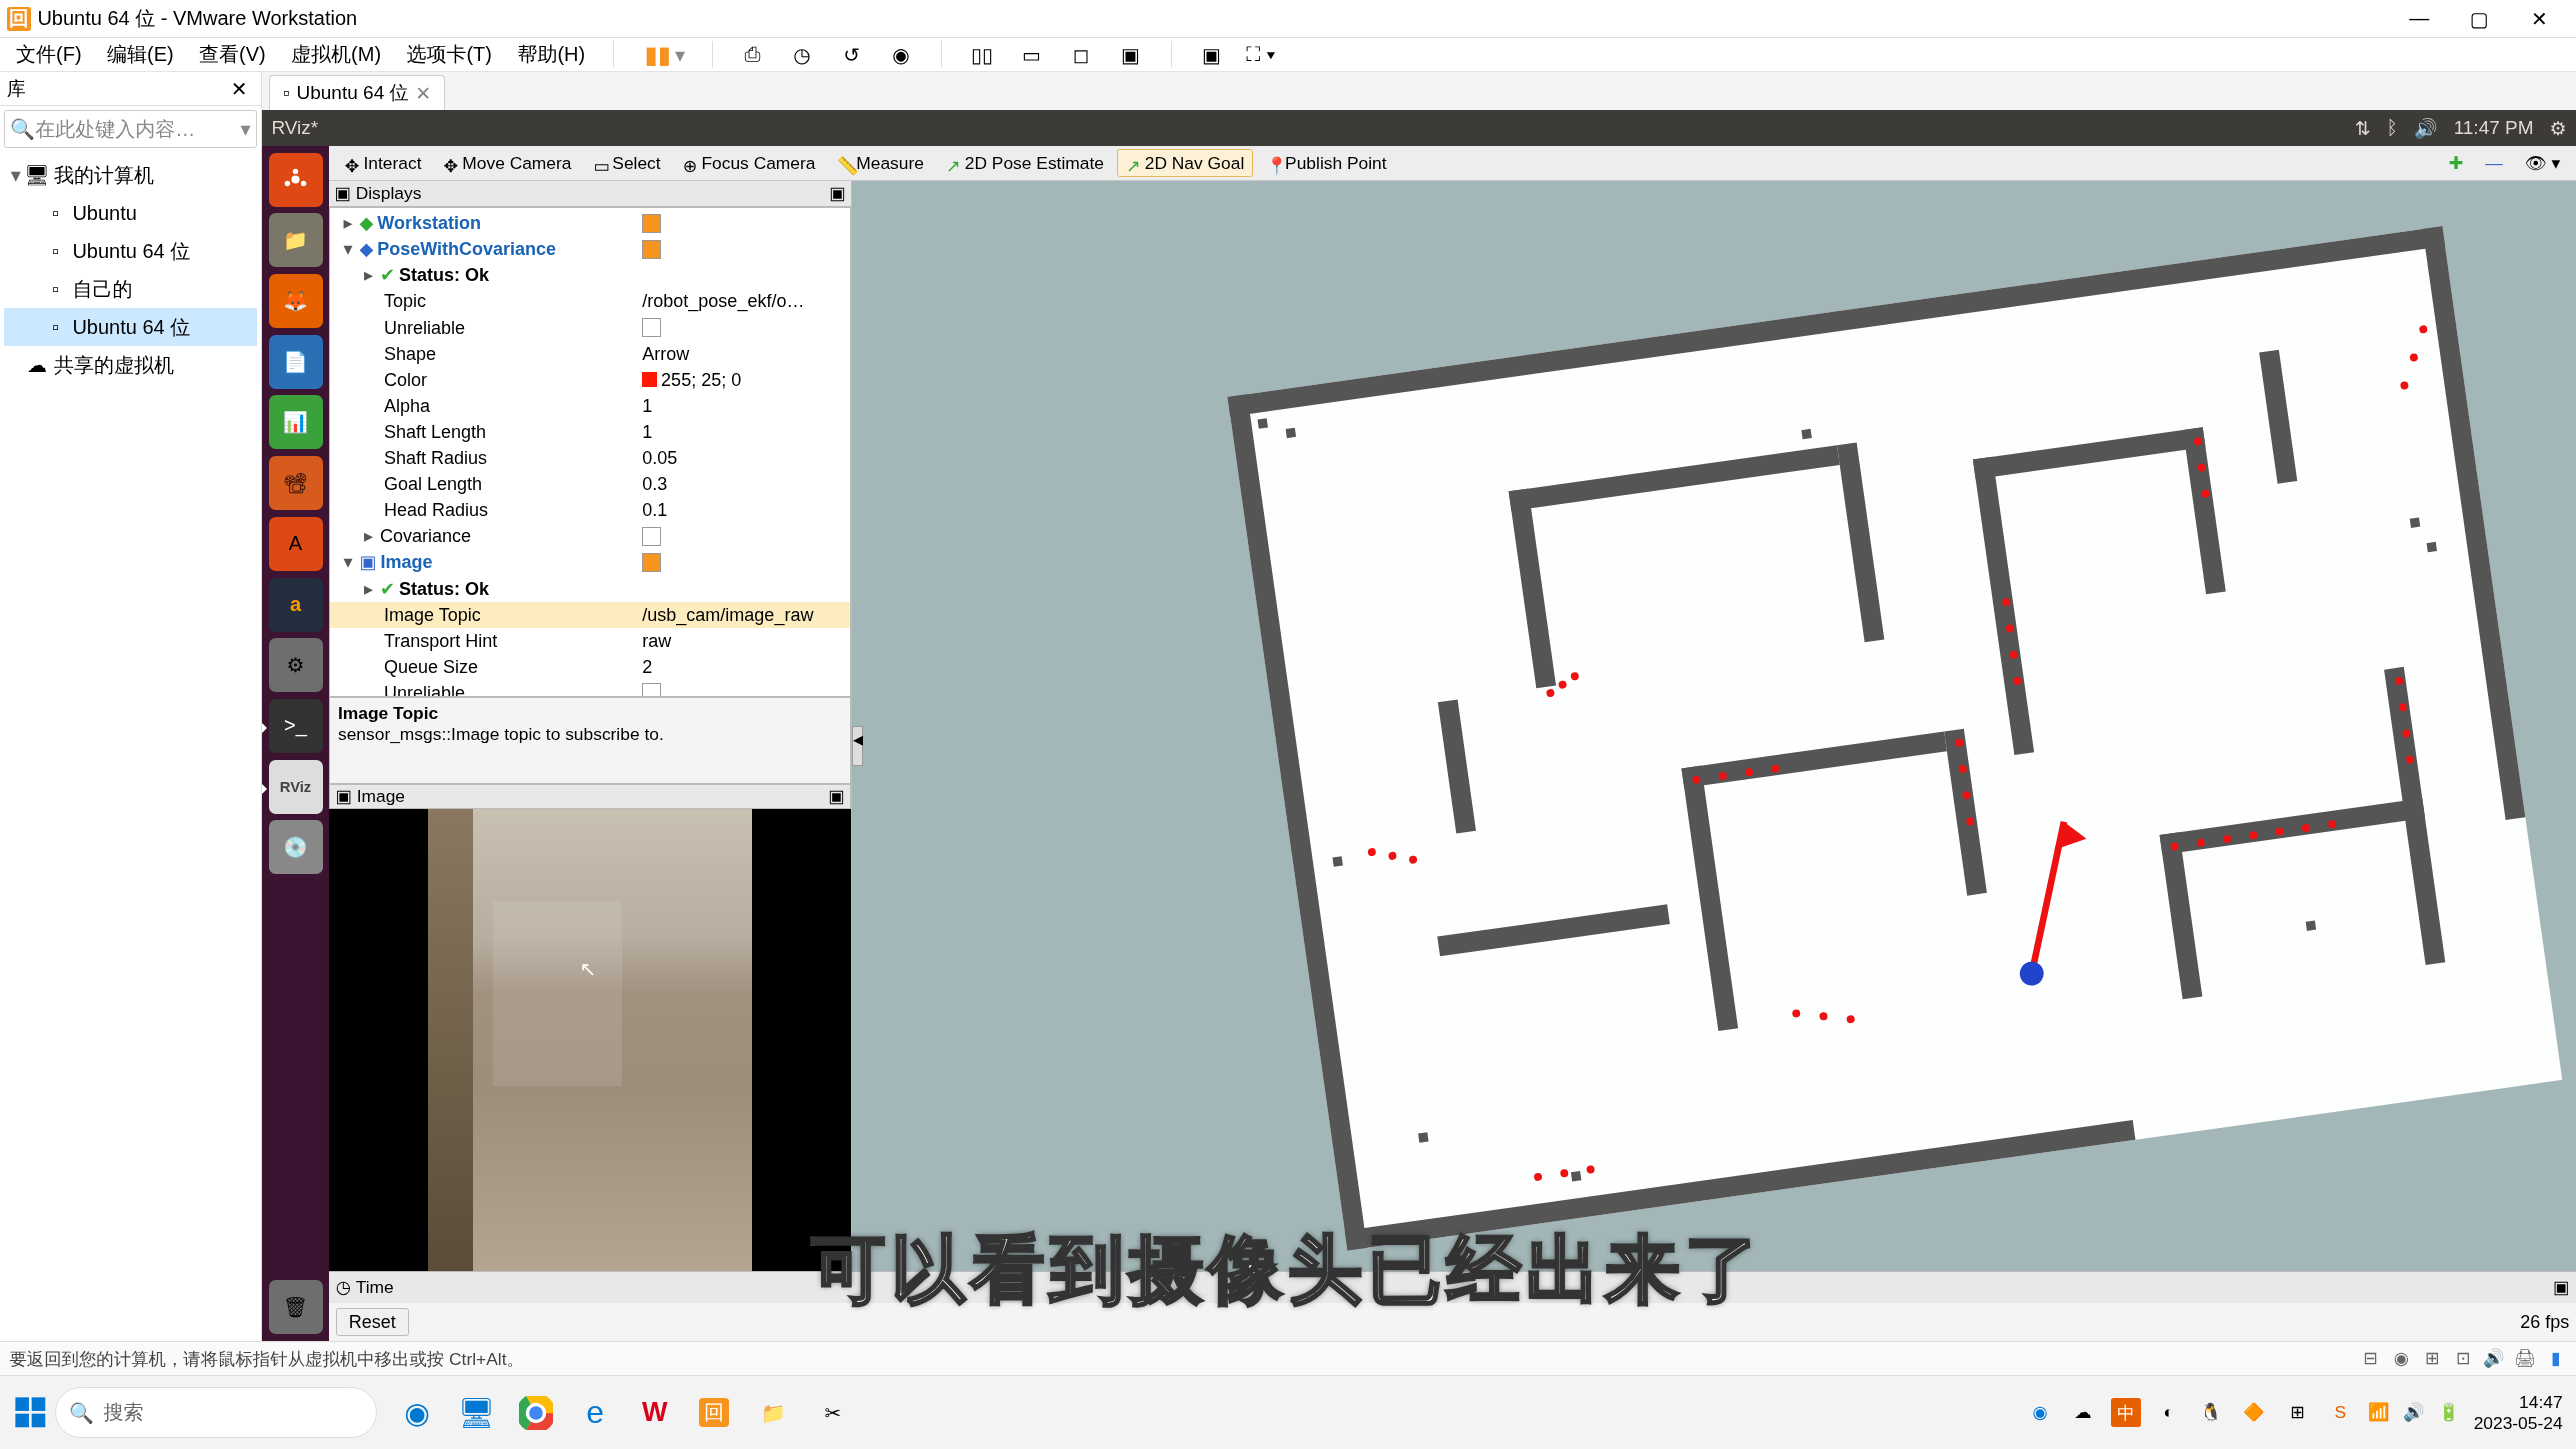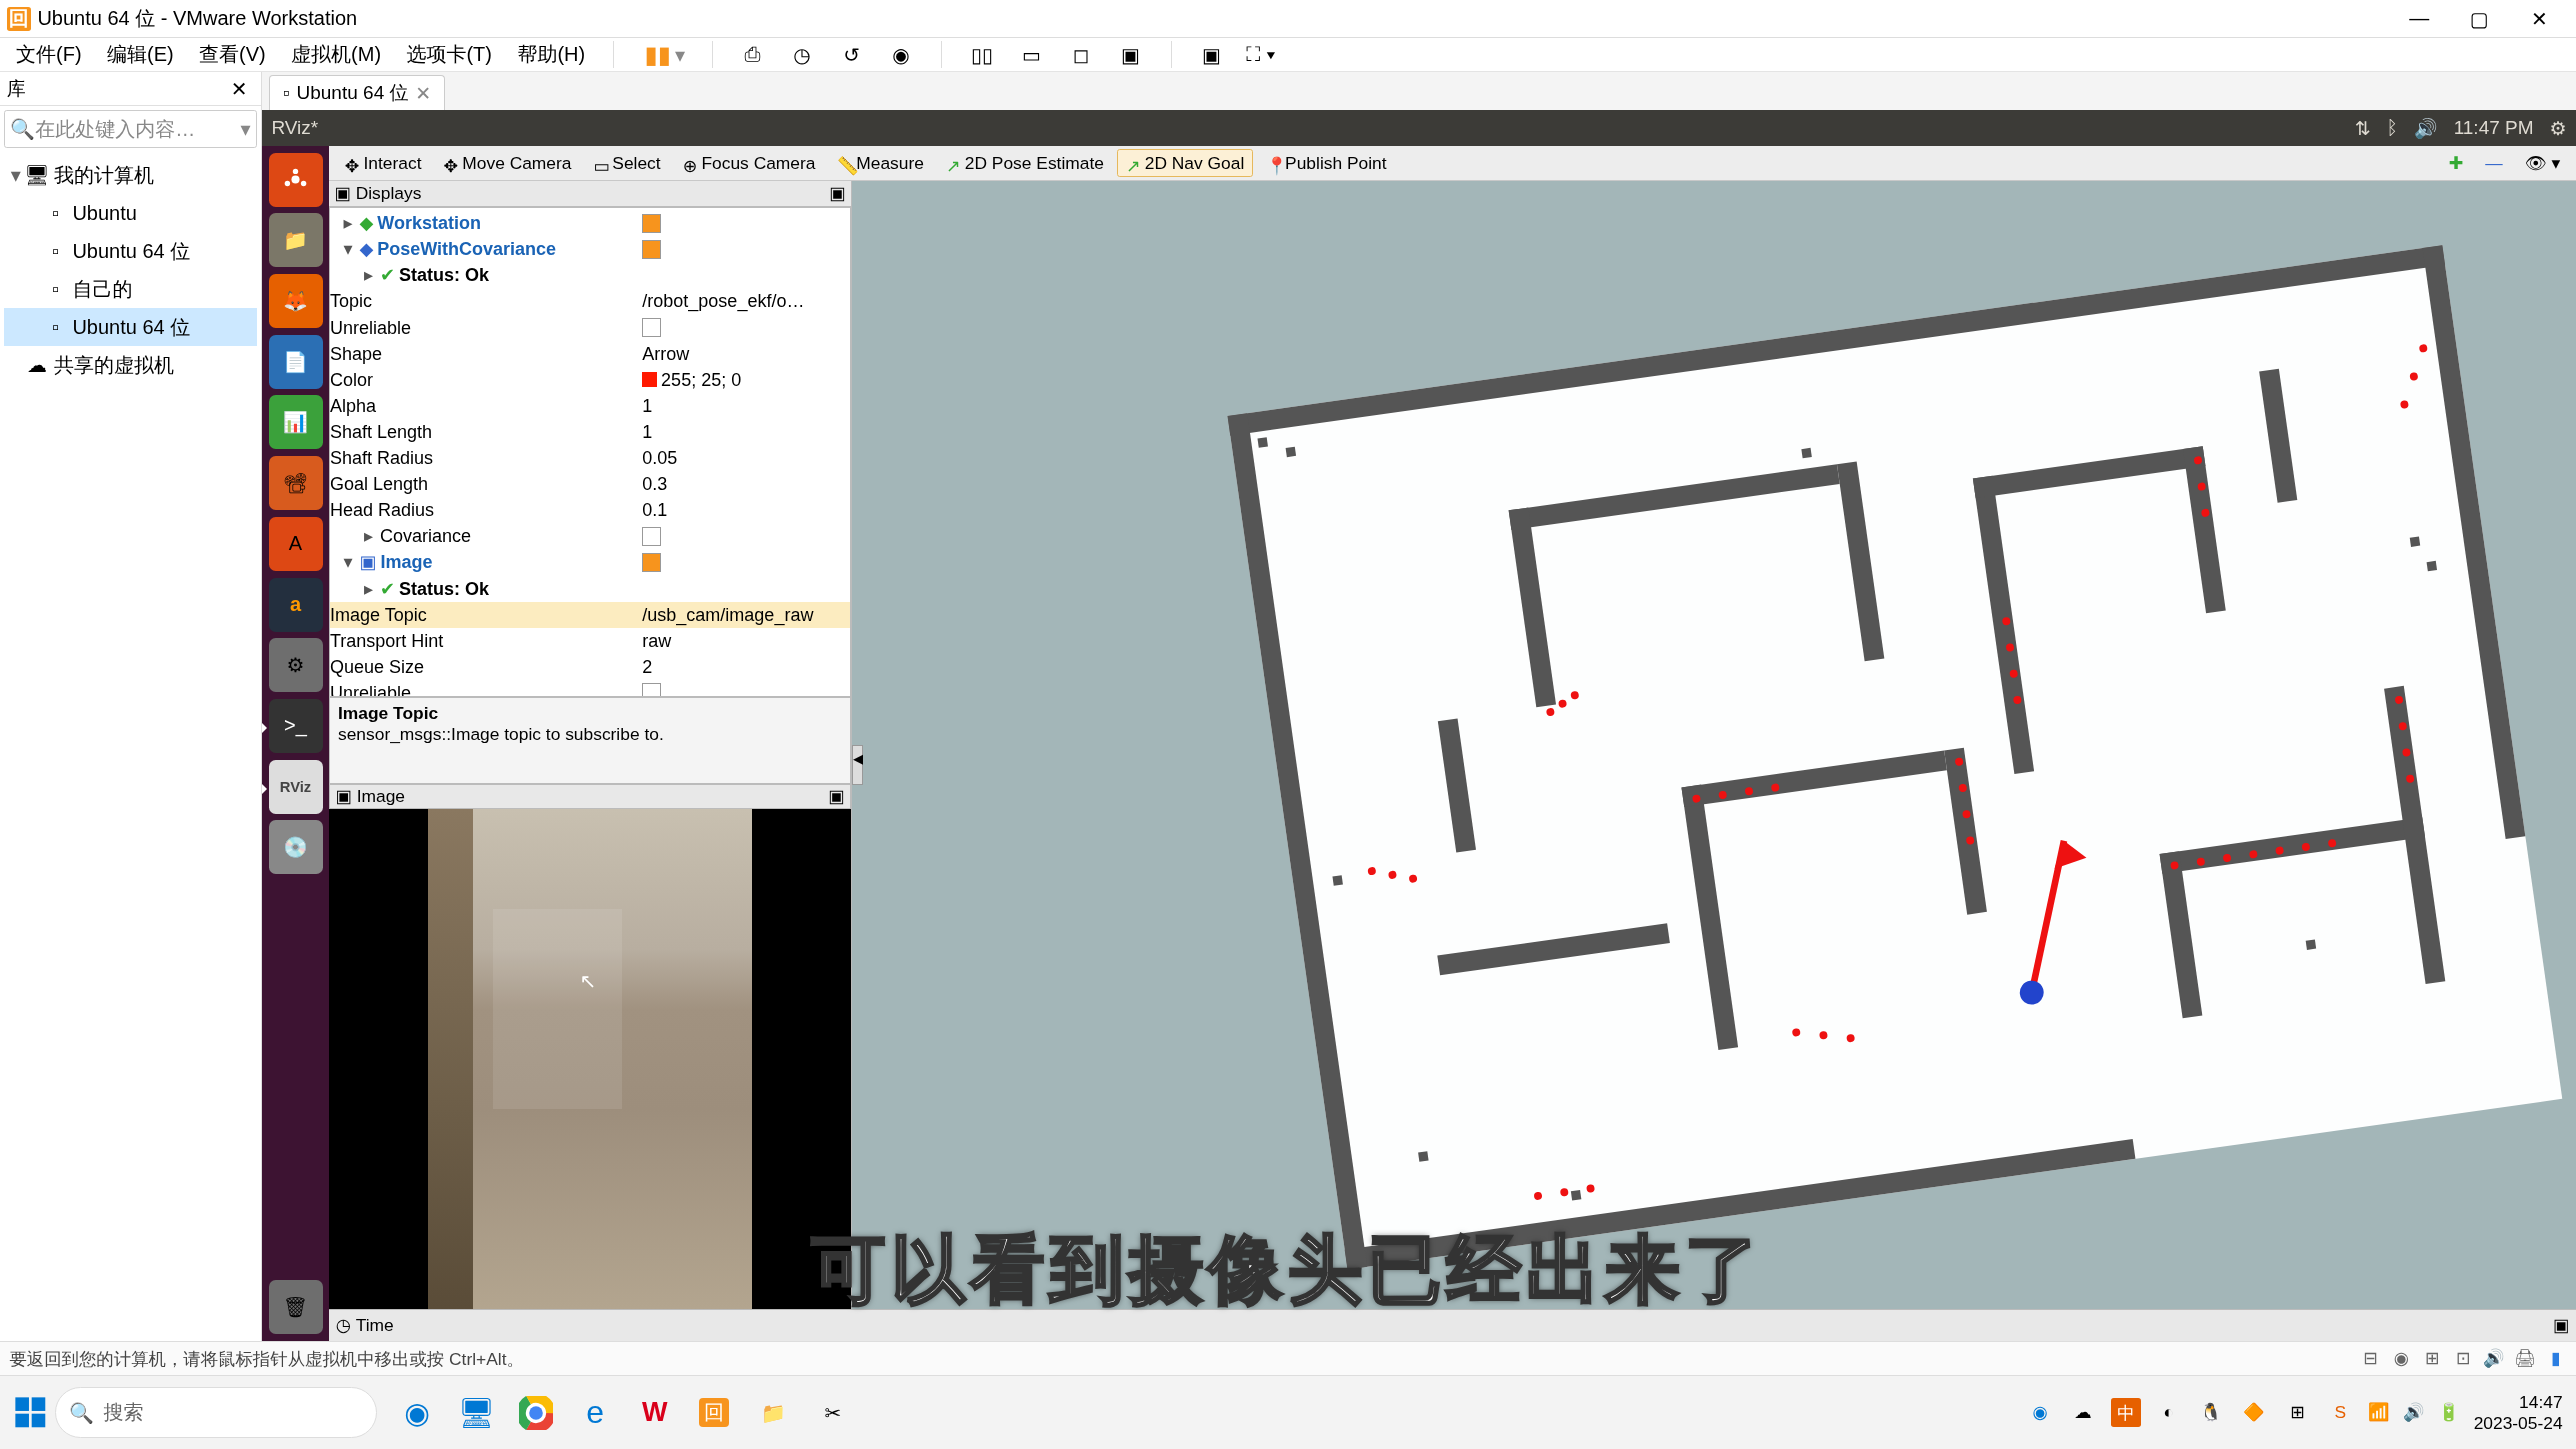"Topic" .displays-tree .ind2 { padding-left: none -> 54px }
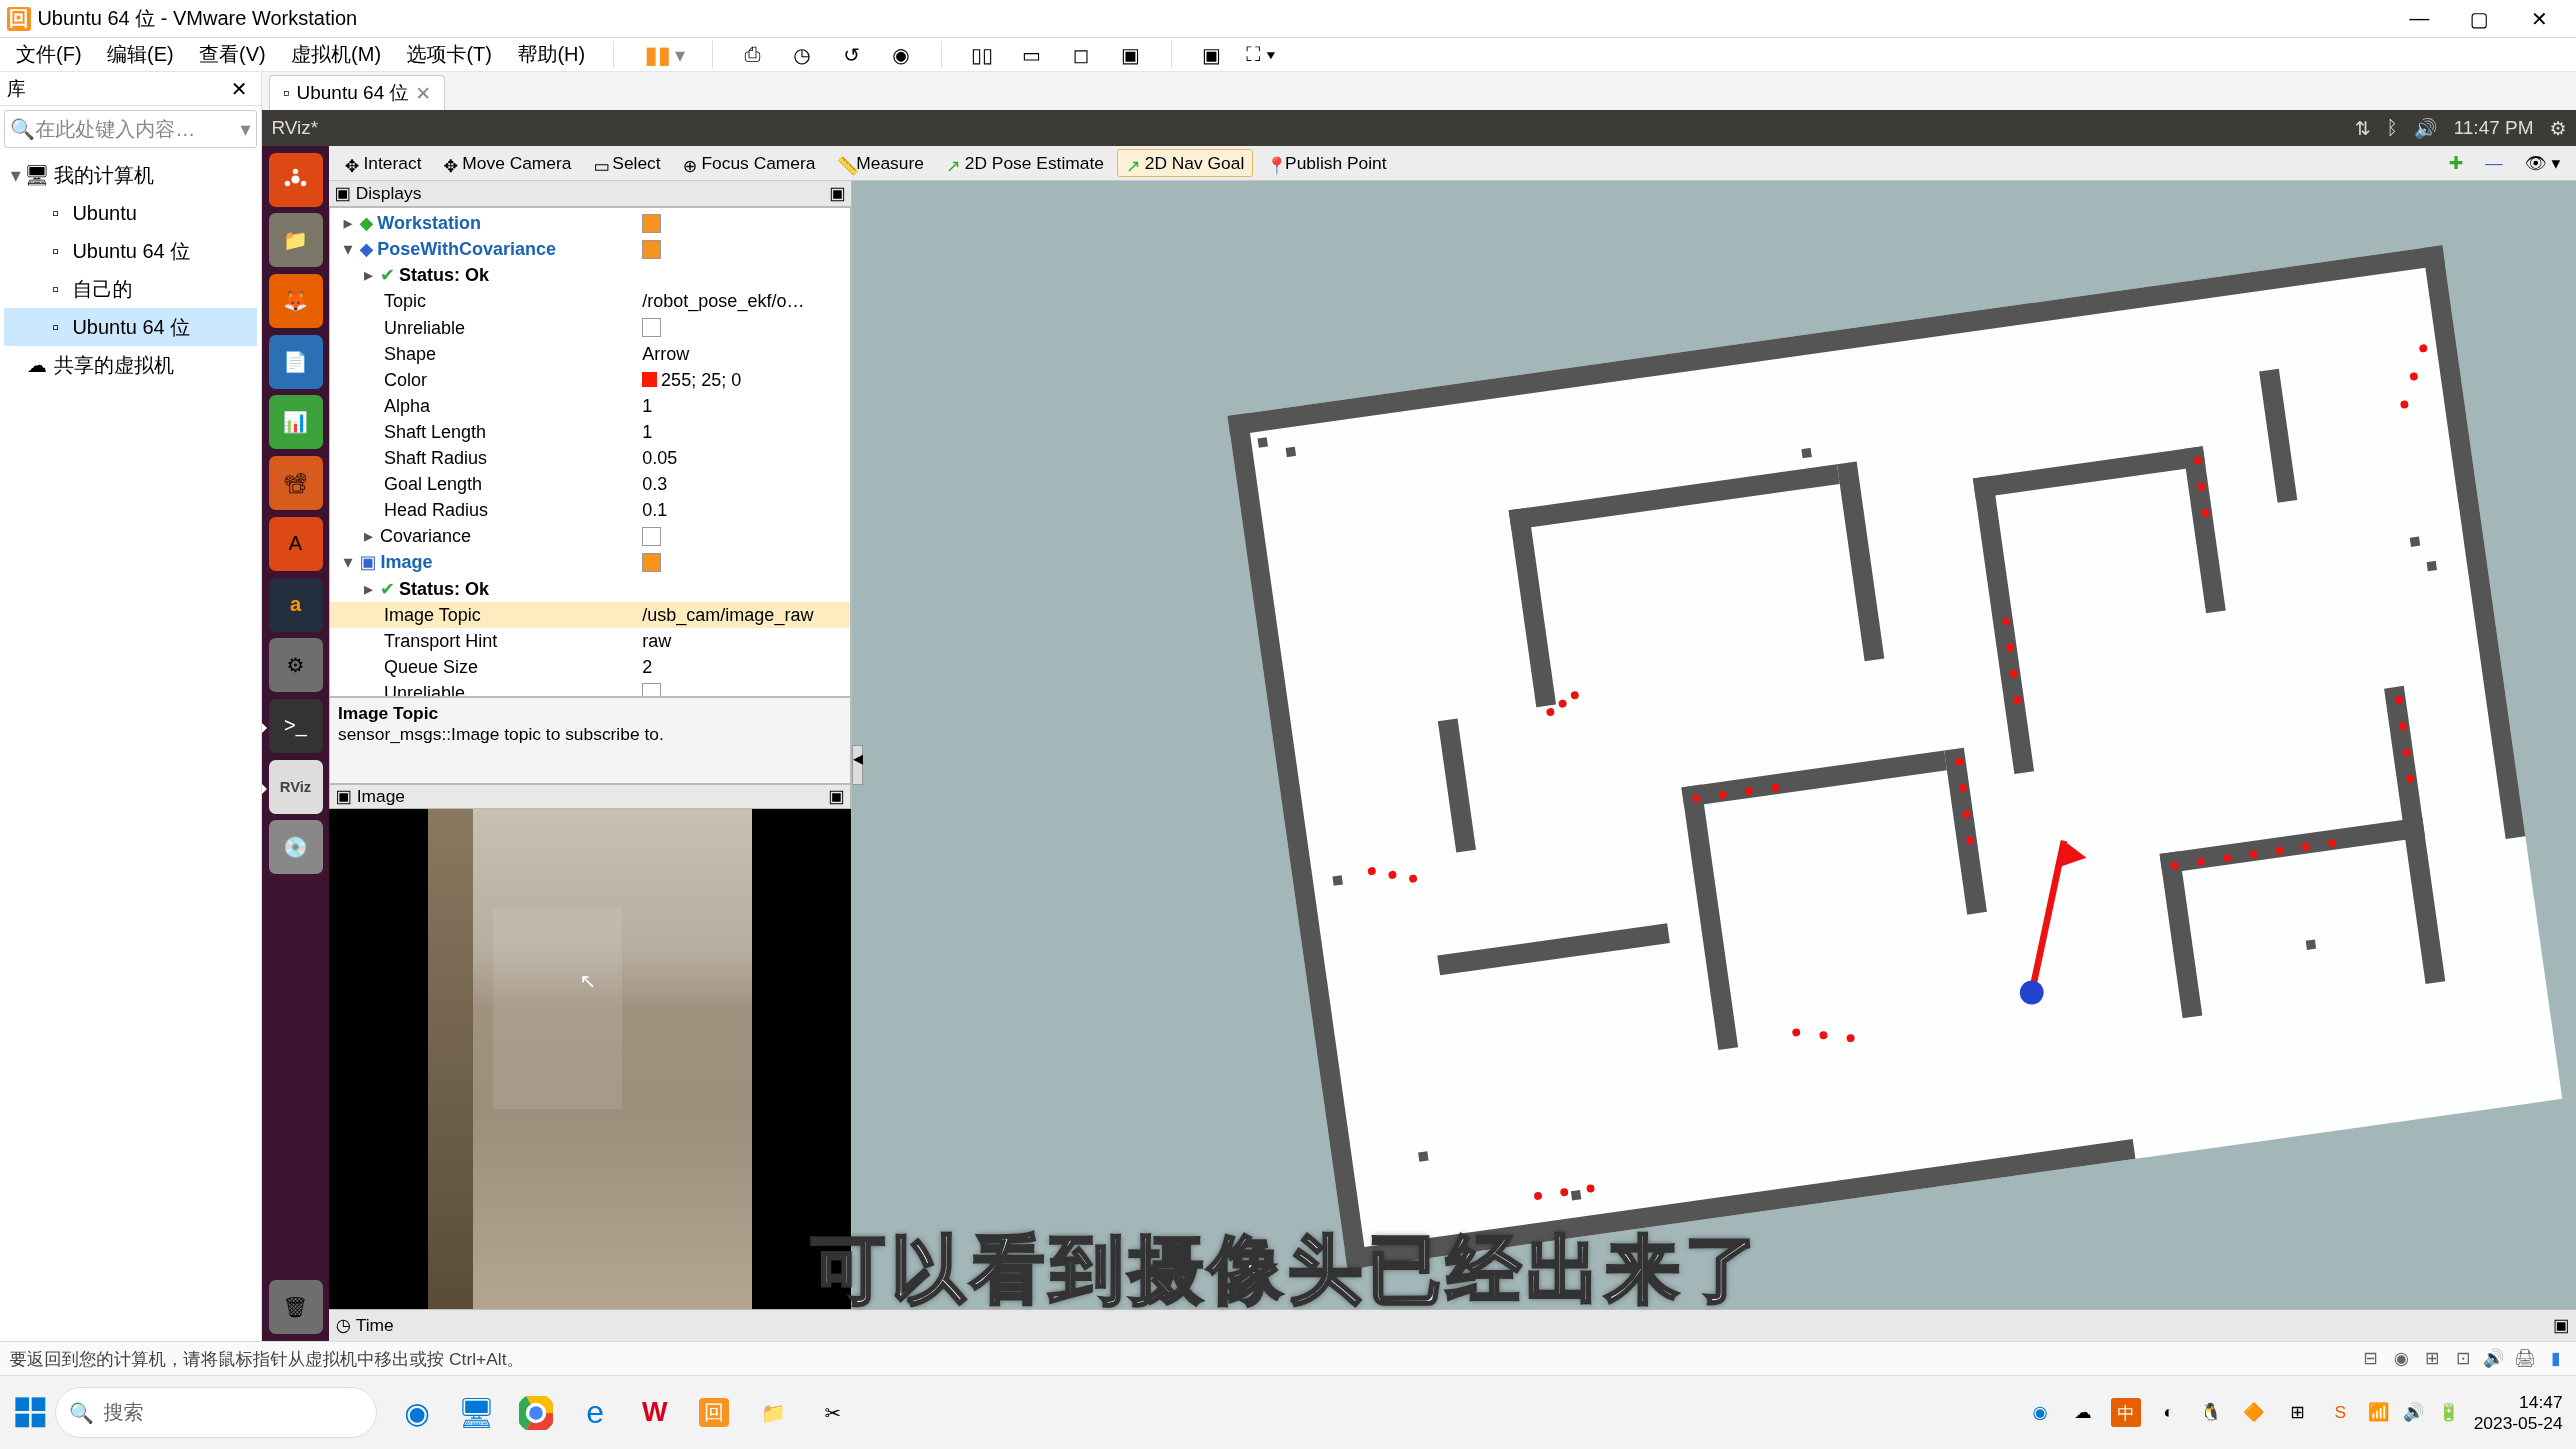"Reset" div.reset-row { html: none -> <div> <span>Reset</span> <span>26 fps</span> </div> }
